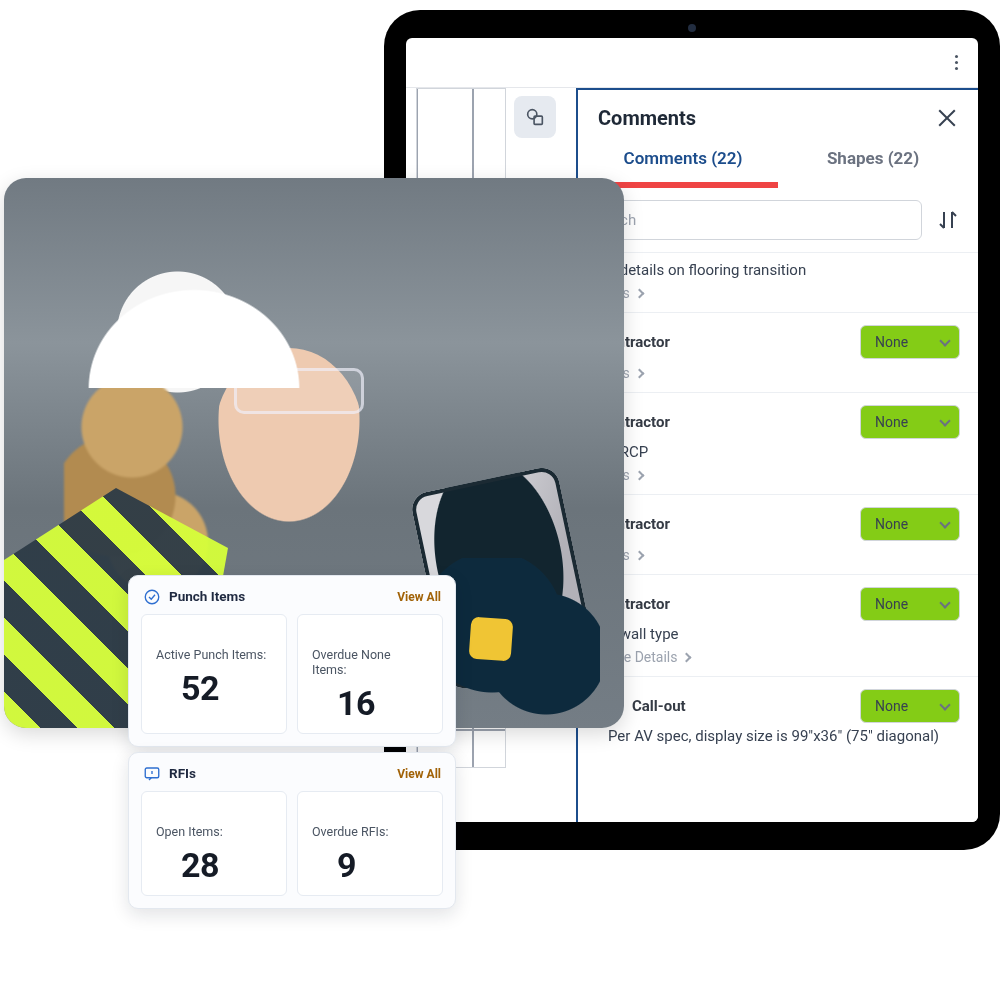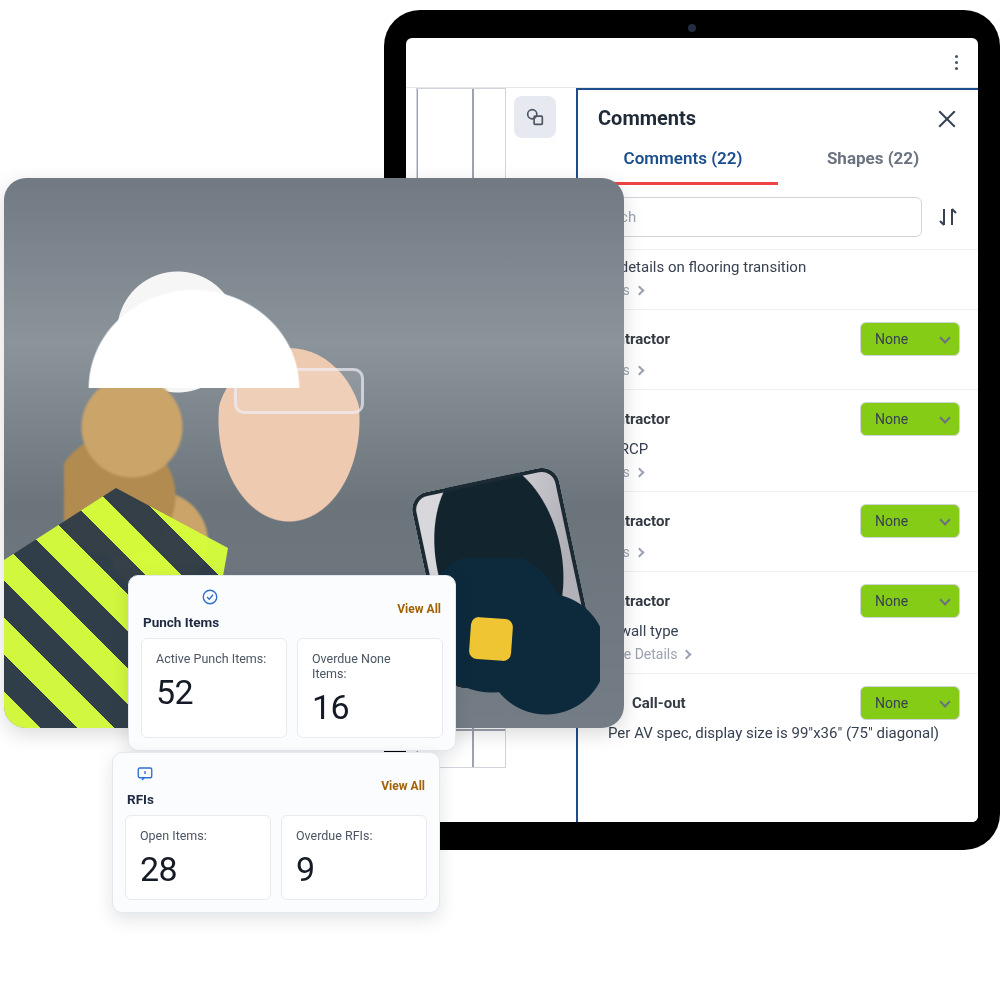"Comments" .panel-header { align-items: flex-end -> center }
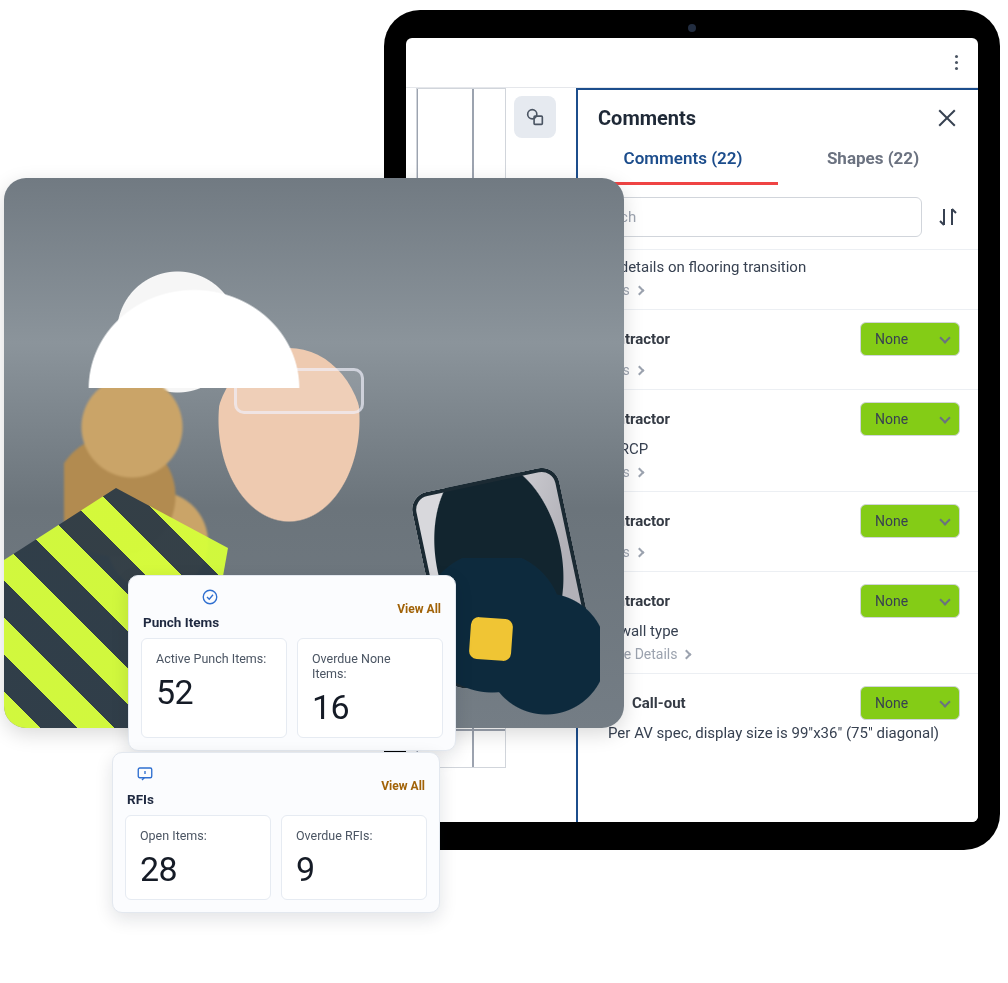"Comments (22)" .tab.active { border-bottom: 3px solid #ef4444 -> 6px solid #ef4444 }
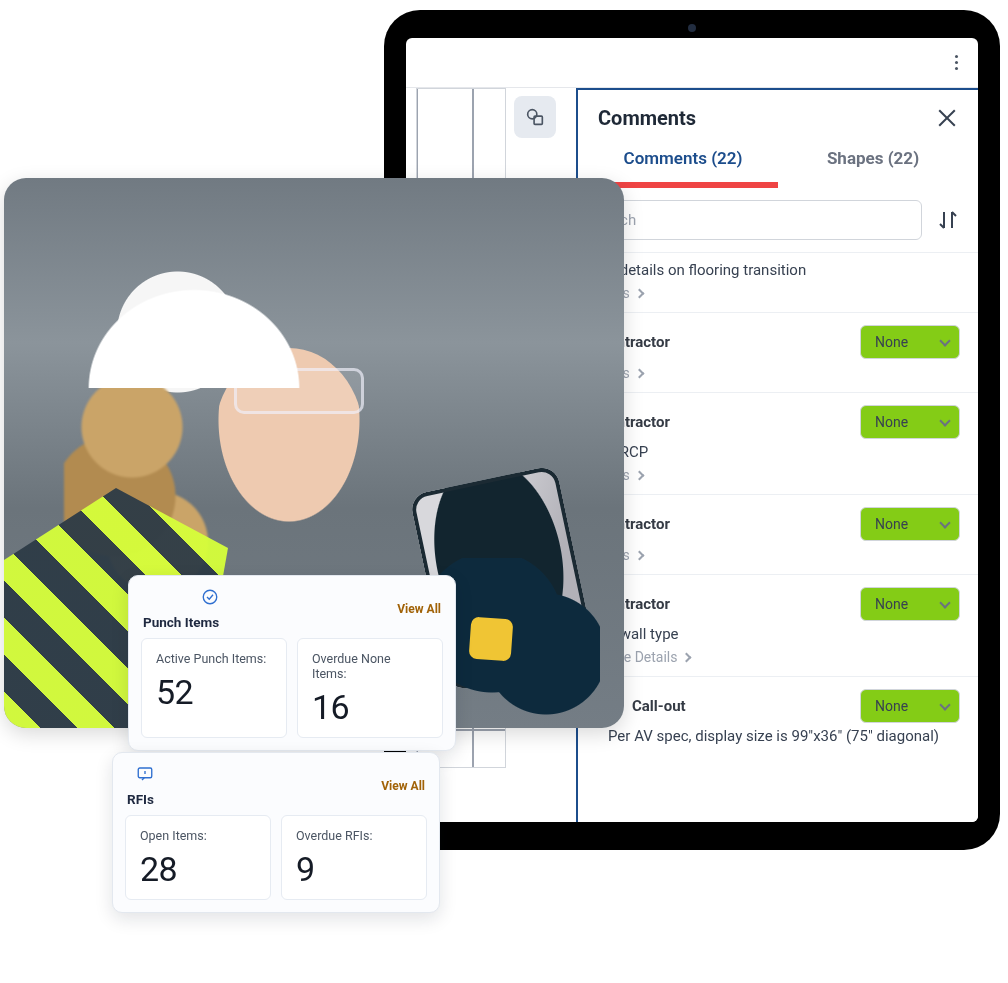"Punch Items" .w-title { align-items: flex-end -> flex-start; flex-direction: column -> none }
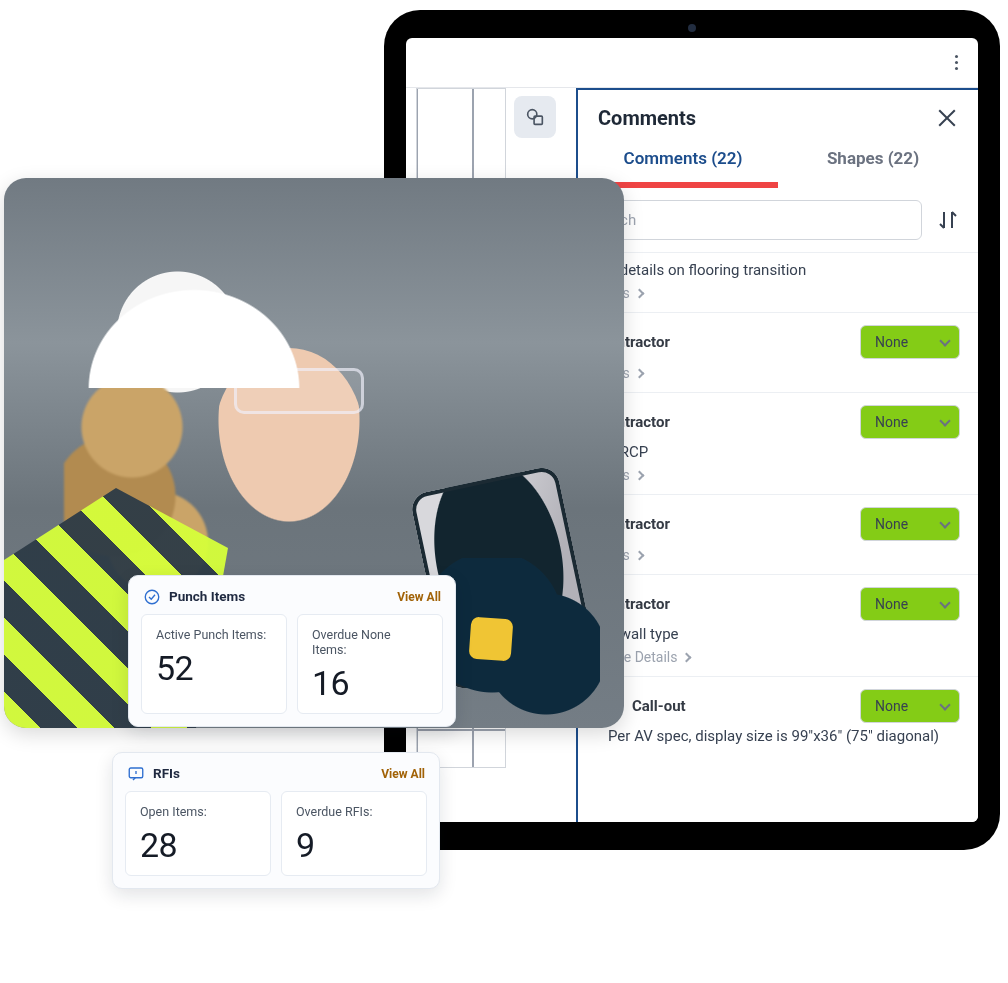"Active Punch Items:" .w-label { margin-top: none -> 20px }
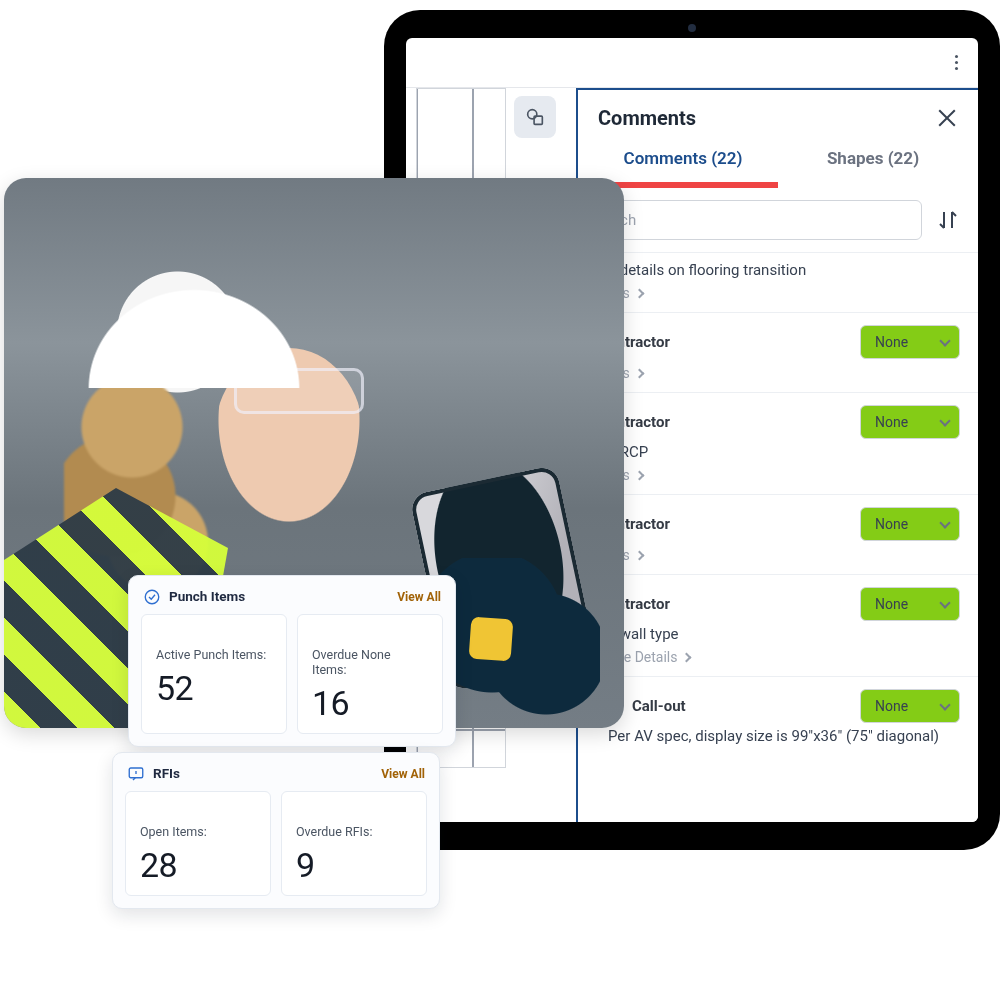"52" .w-value { font-weight: 400 -> 700; margin-left: none -> 25px }
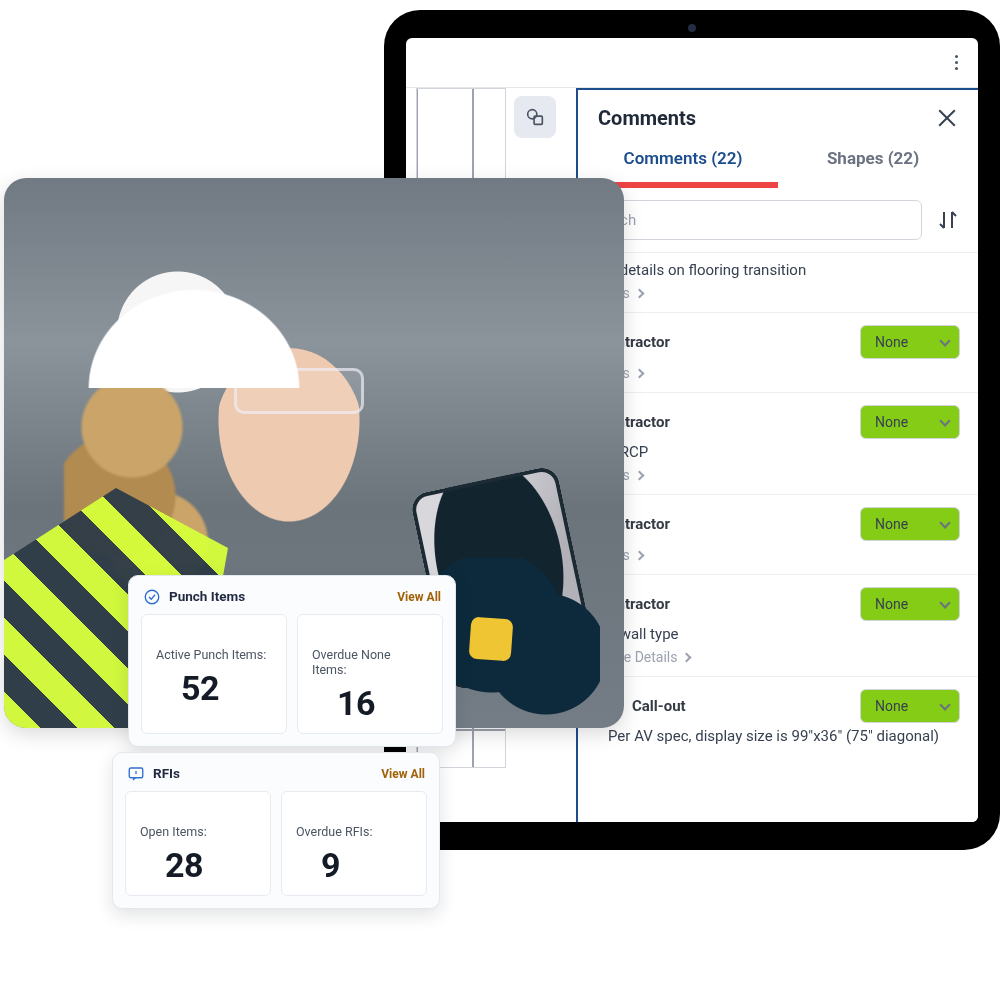"RFIs" .widget.rfis { left: 112px -> 128px }
